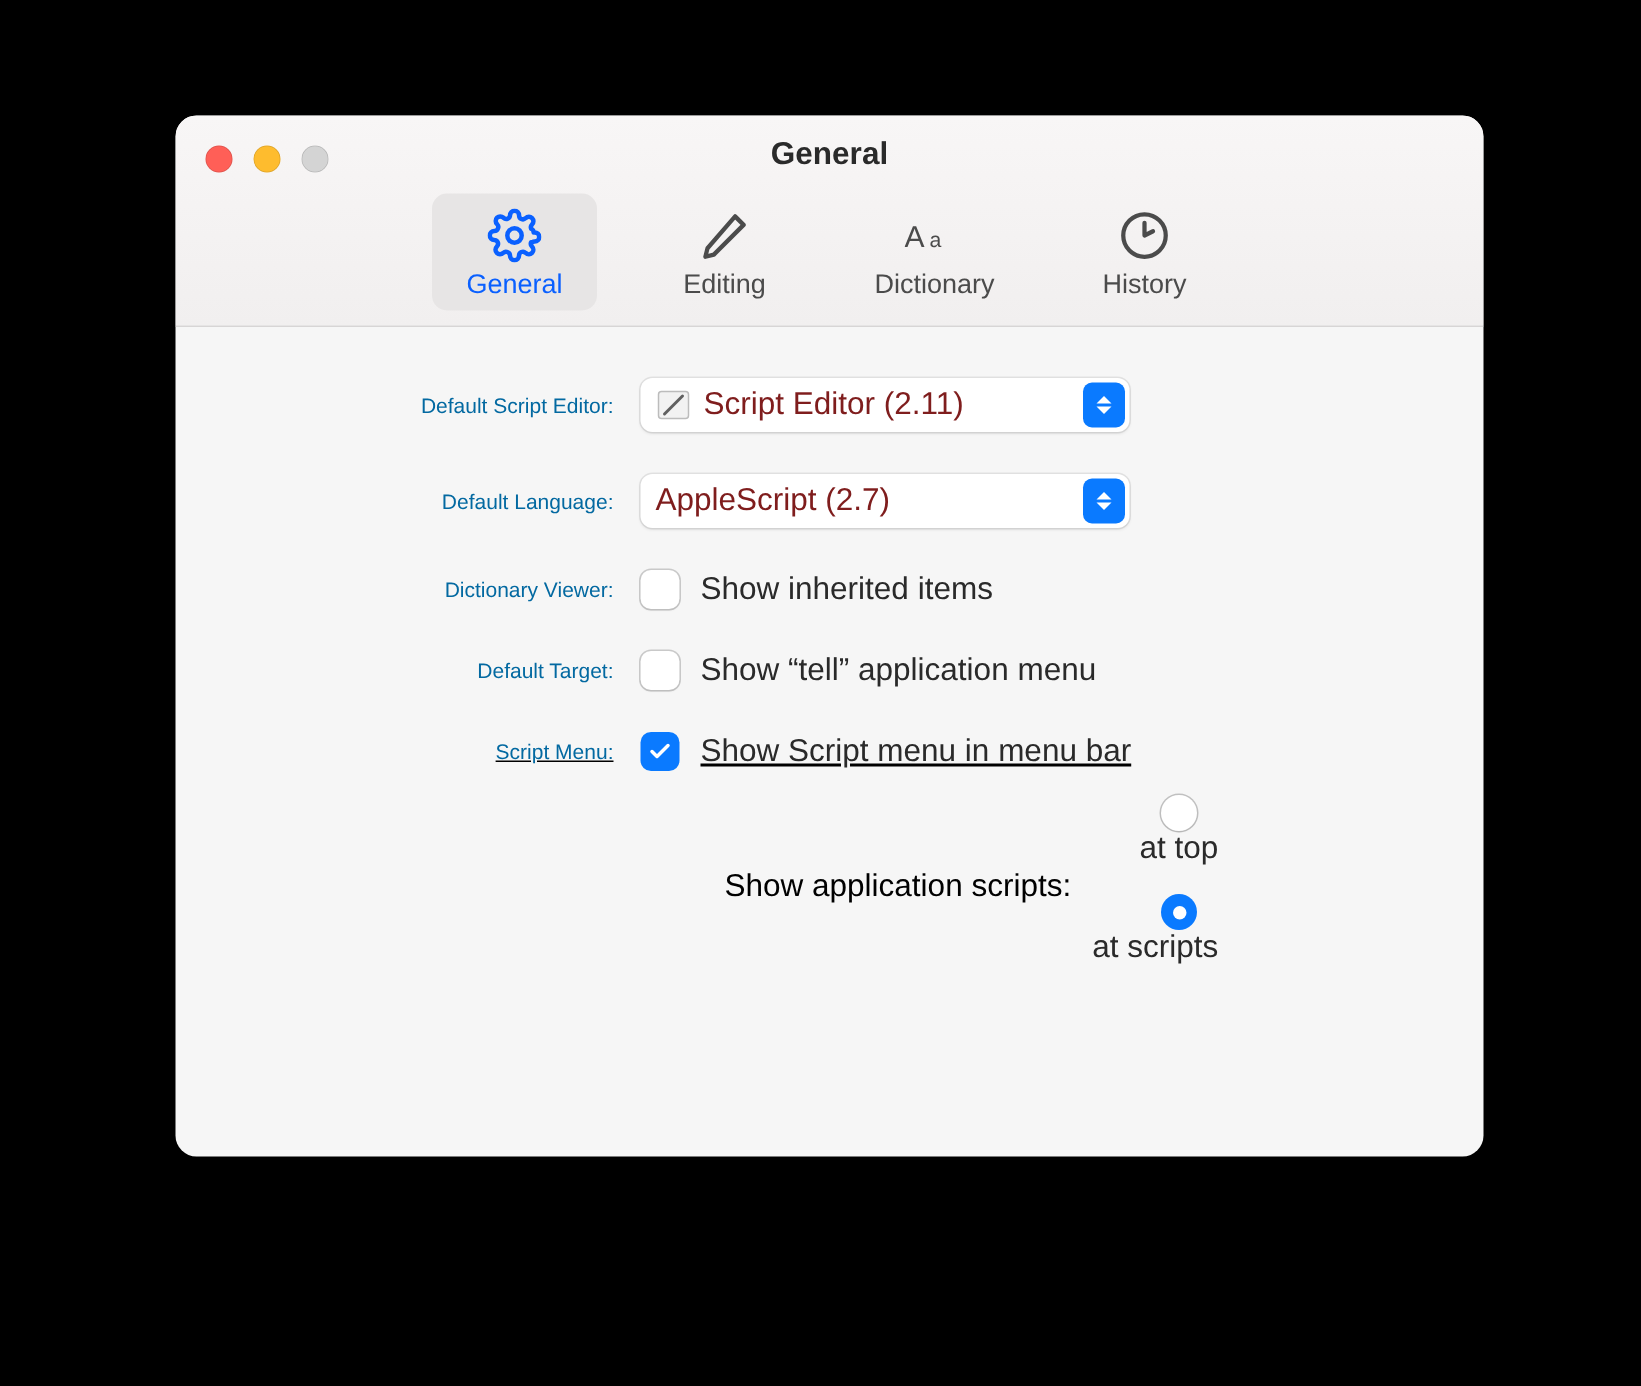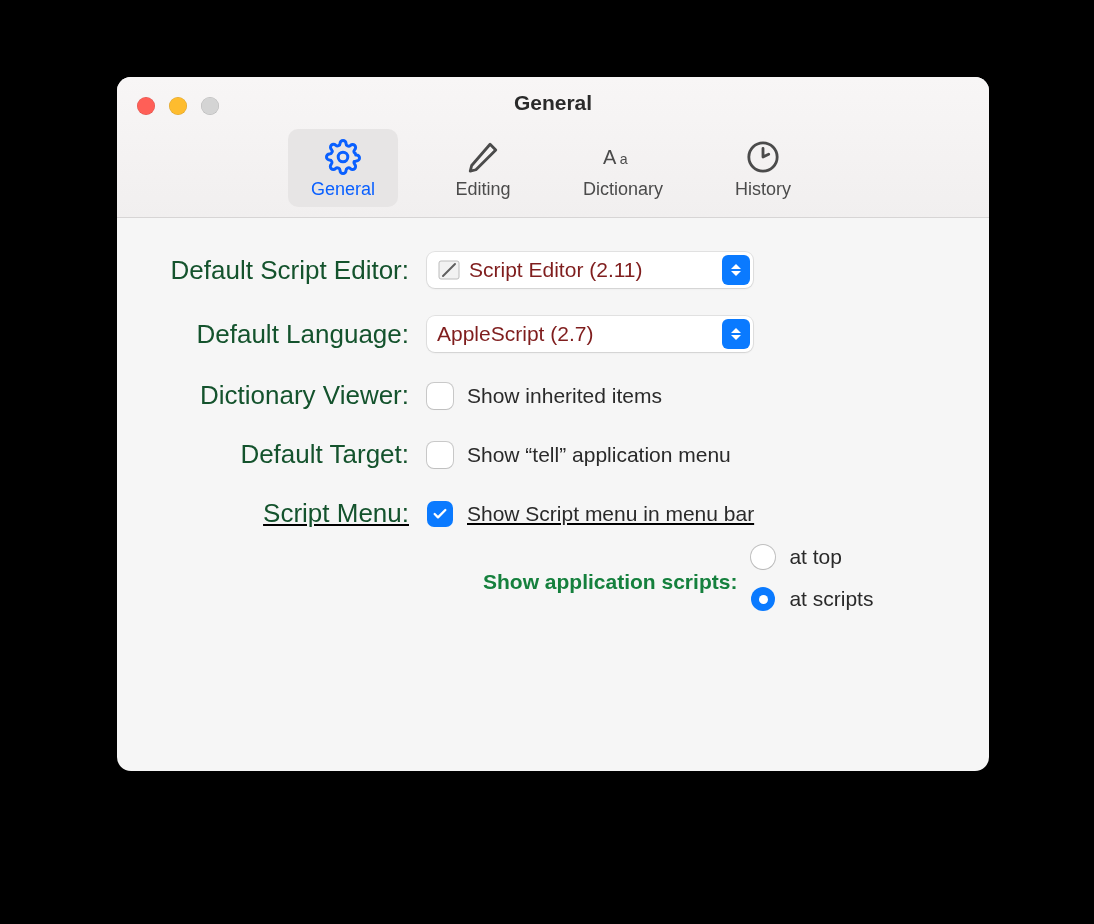"Default Script Editor:" .row-label { color: #14532d -> #0369a1; font-size: 26px -> 14px }
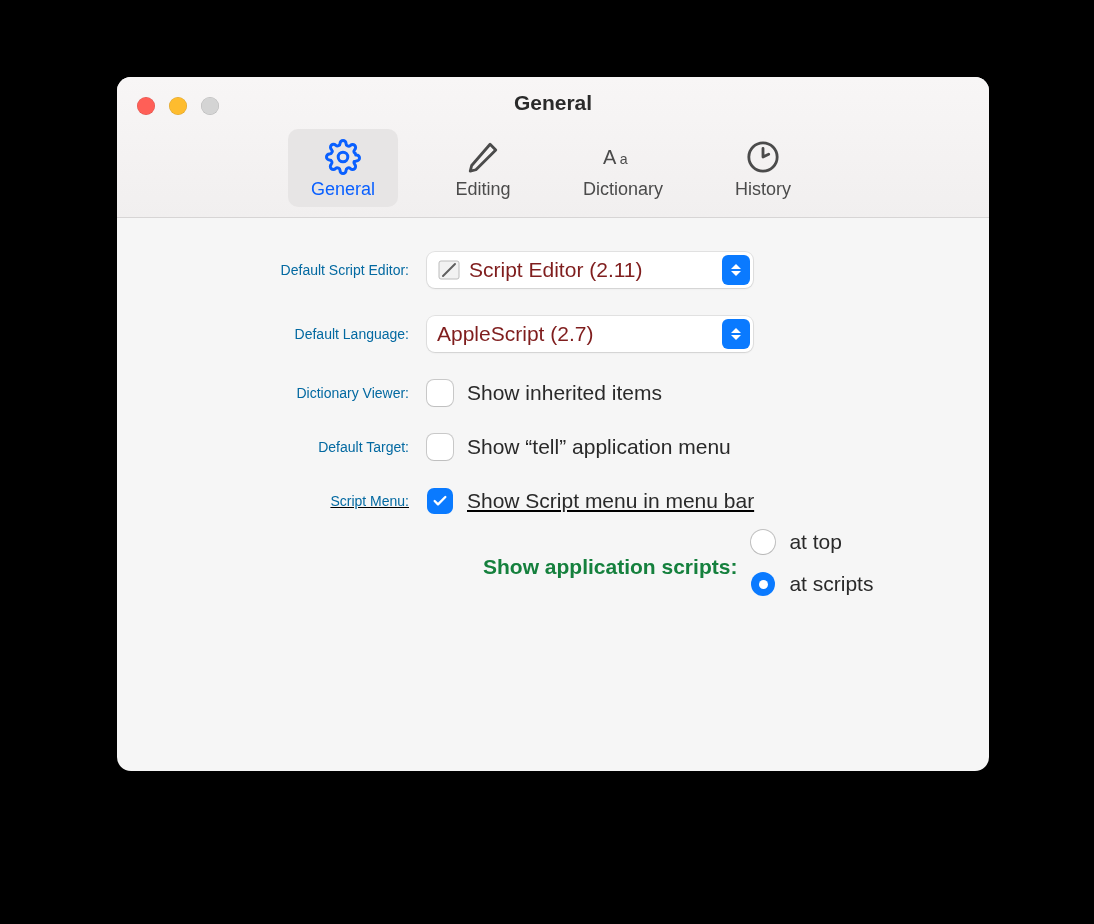"at top" .radio-row { flex-direction: none -> column }
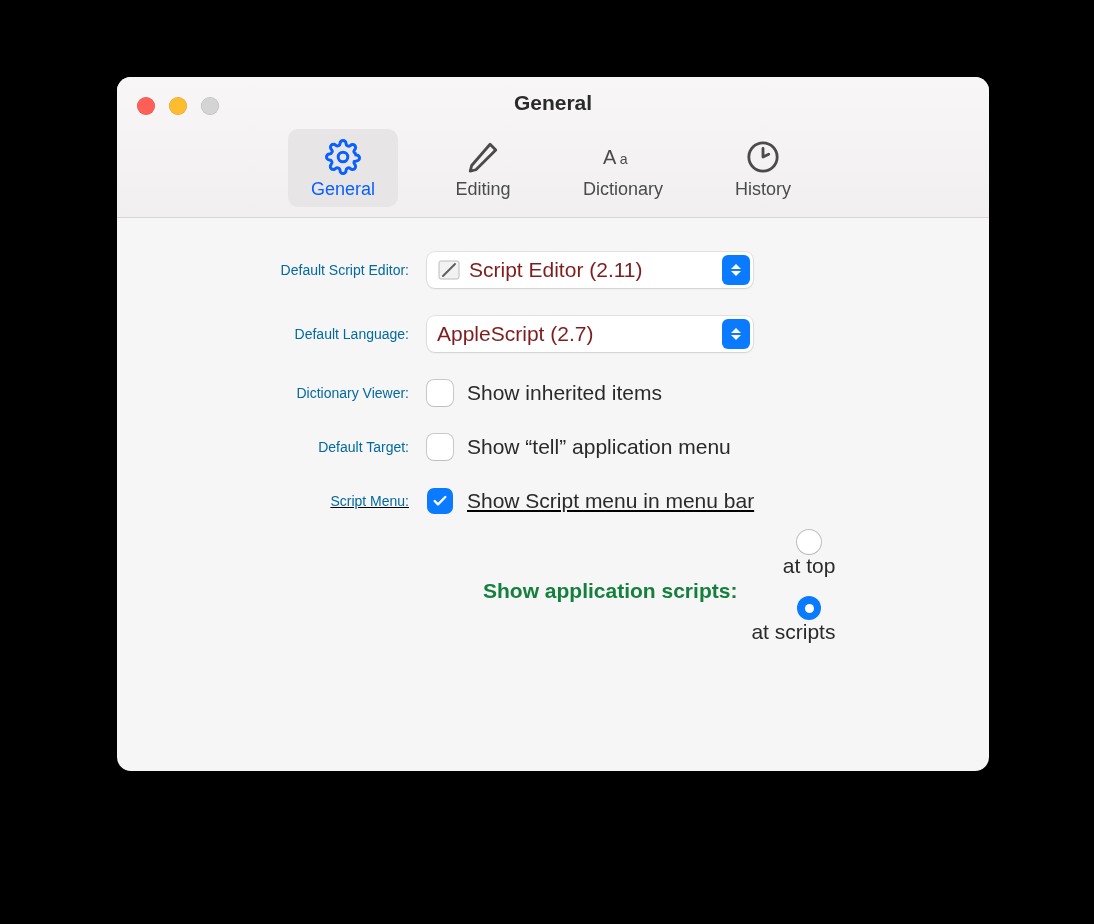"Show application scripts:" .radio-block .lead { color: #15803d -> #000000; font-weight: bold -> none }
